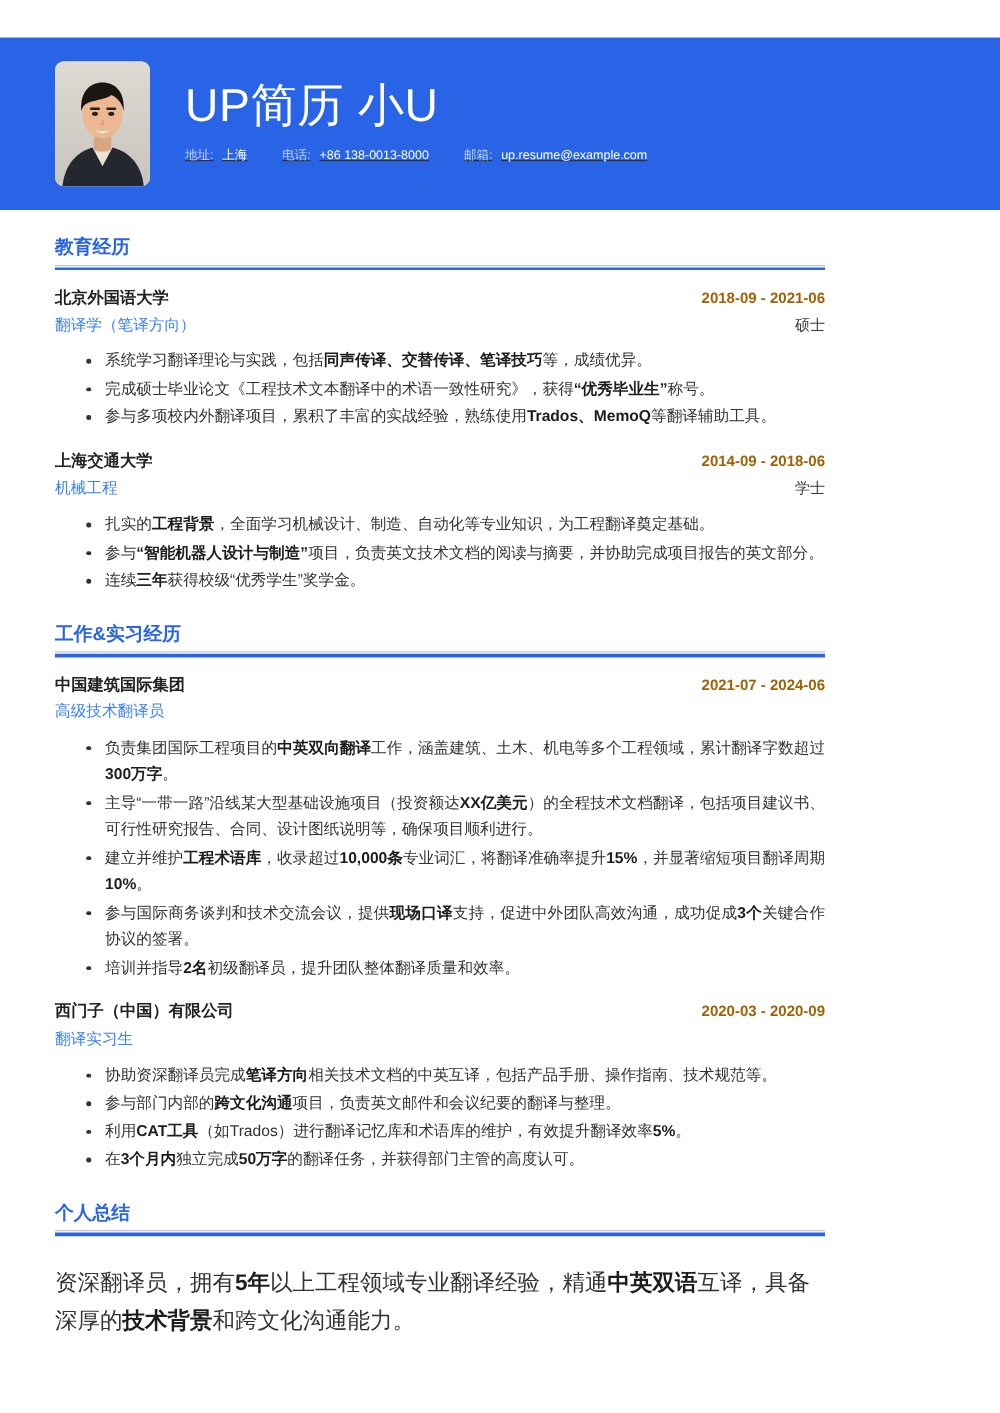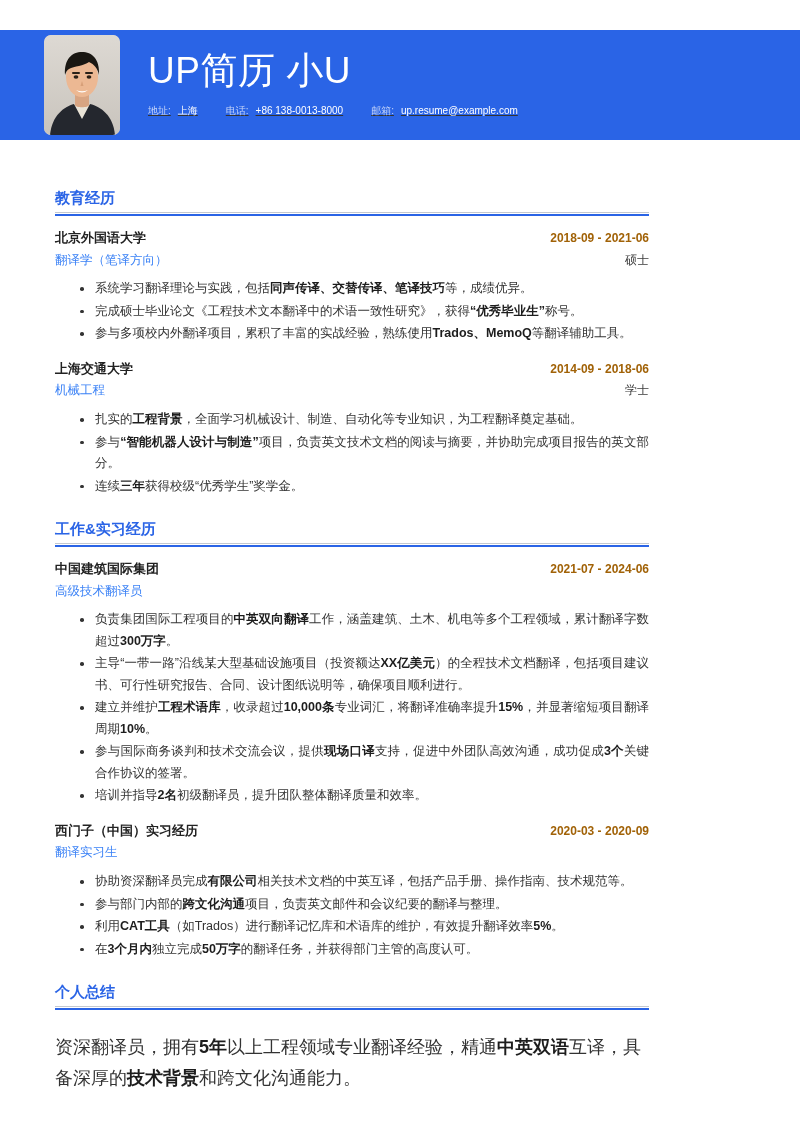"UP简历 小U" .header-band { height: 110px -> 138px }
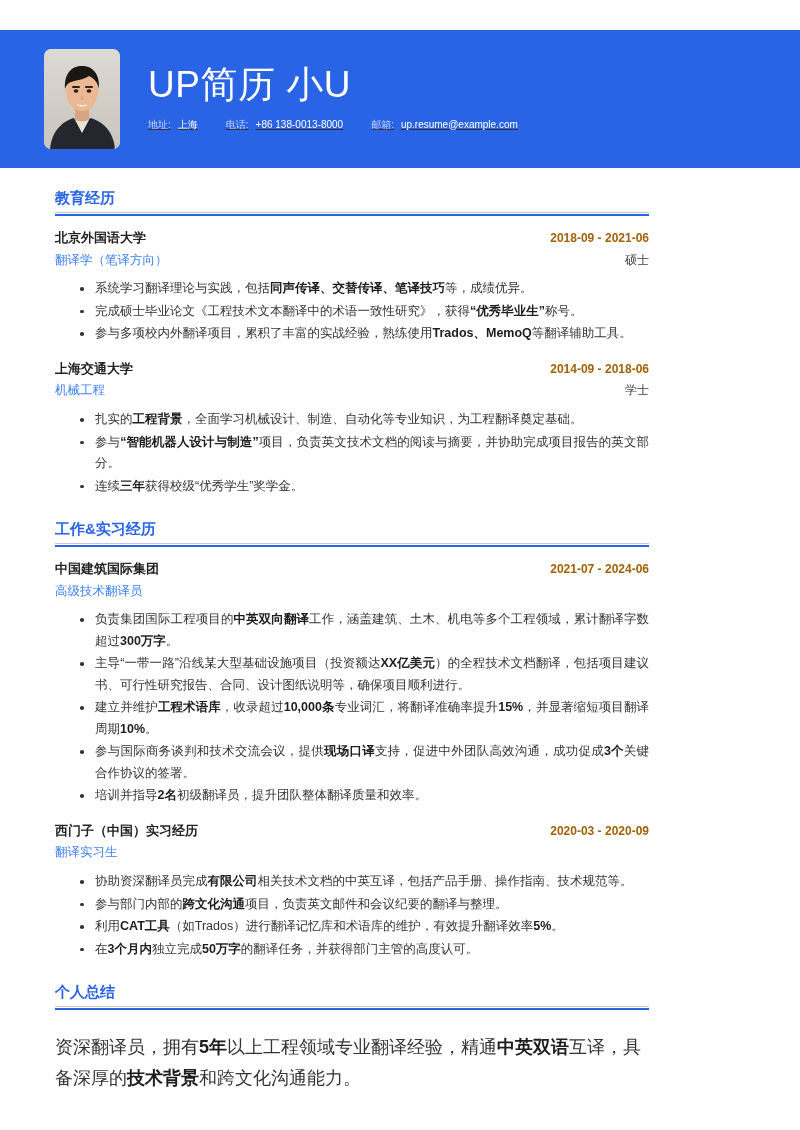"教育经历" .body-wrap { padding: 0 55px -> 0 44px }
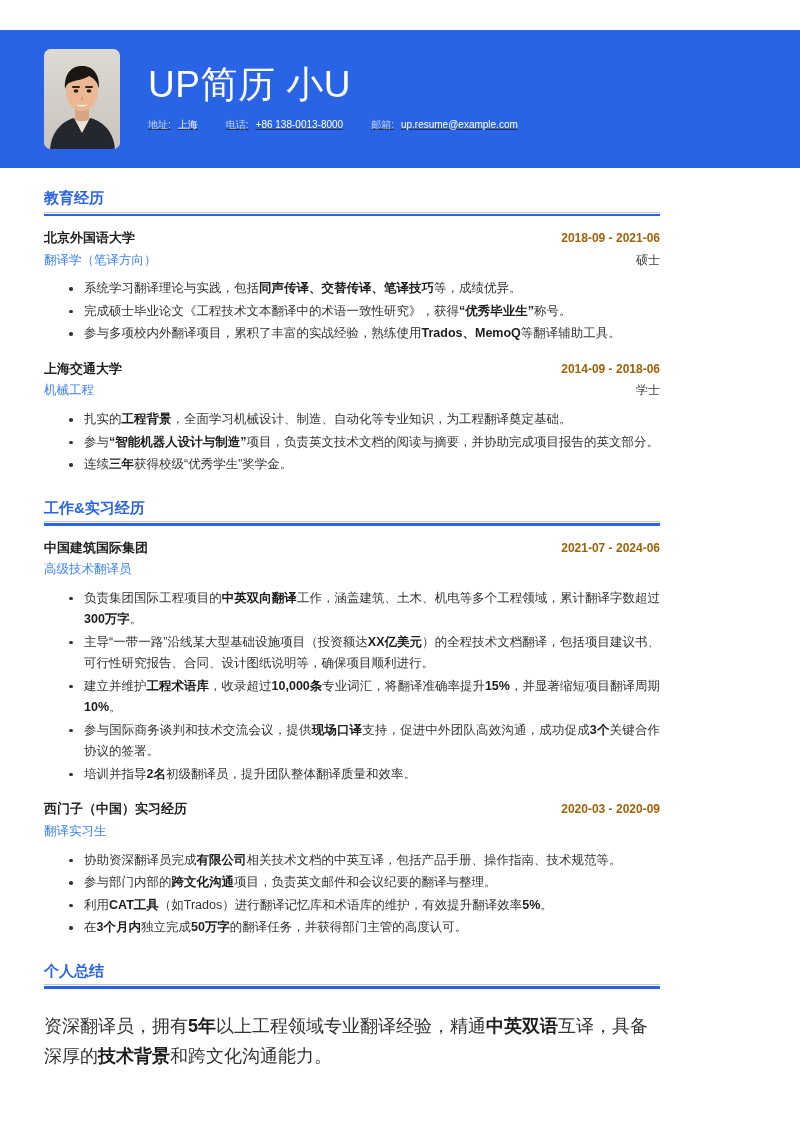"西门子（中国）实习经历" div.entry-org { text: 实习经历 -> 有限公司 }
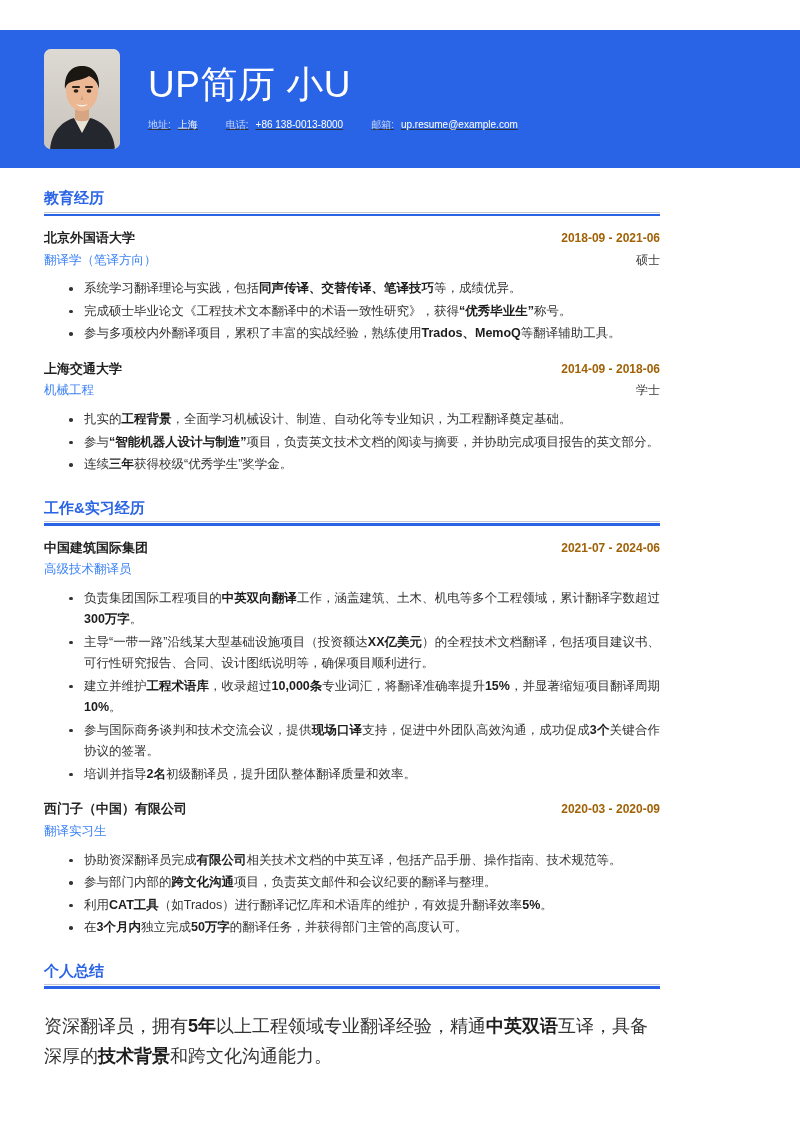"有限公司" b { text: 有限公司 -> 笔译方向 }
